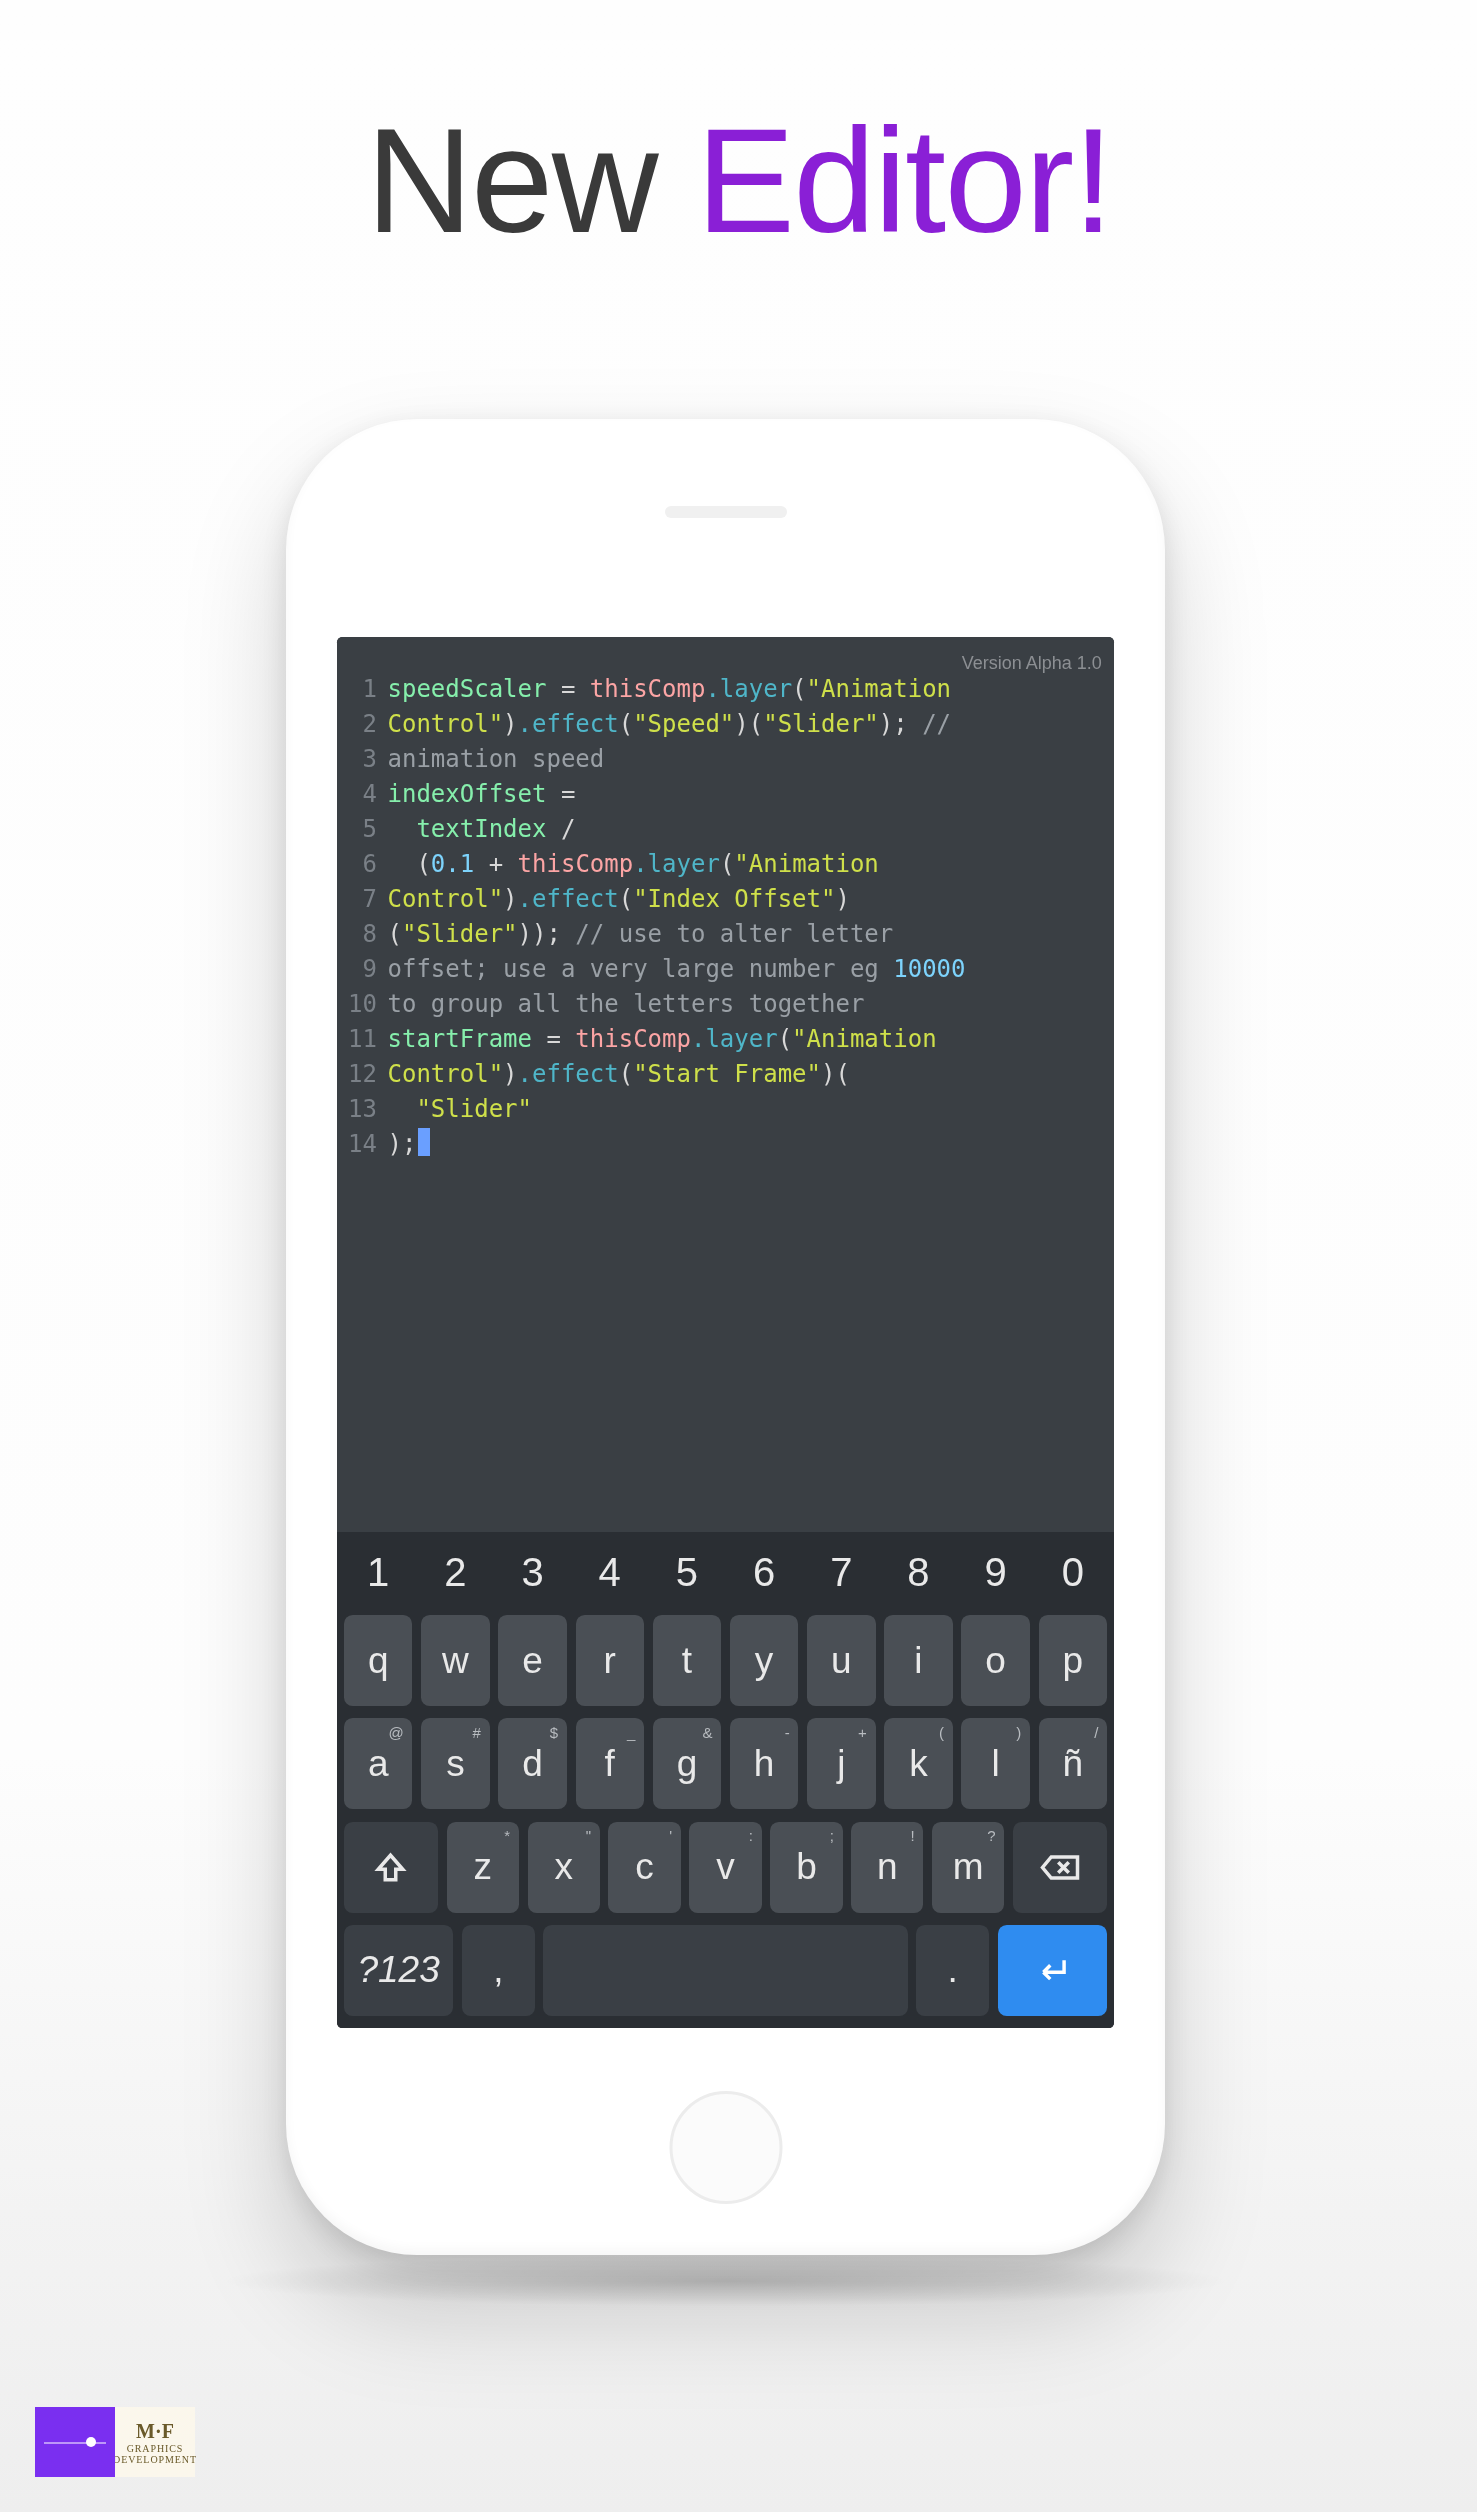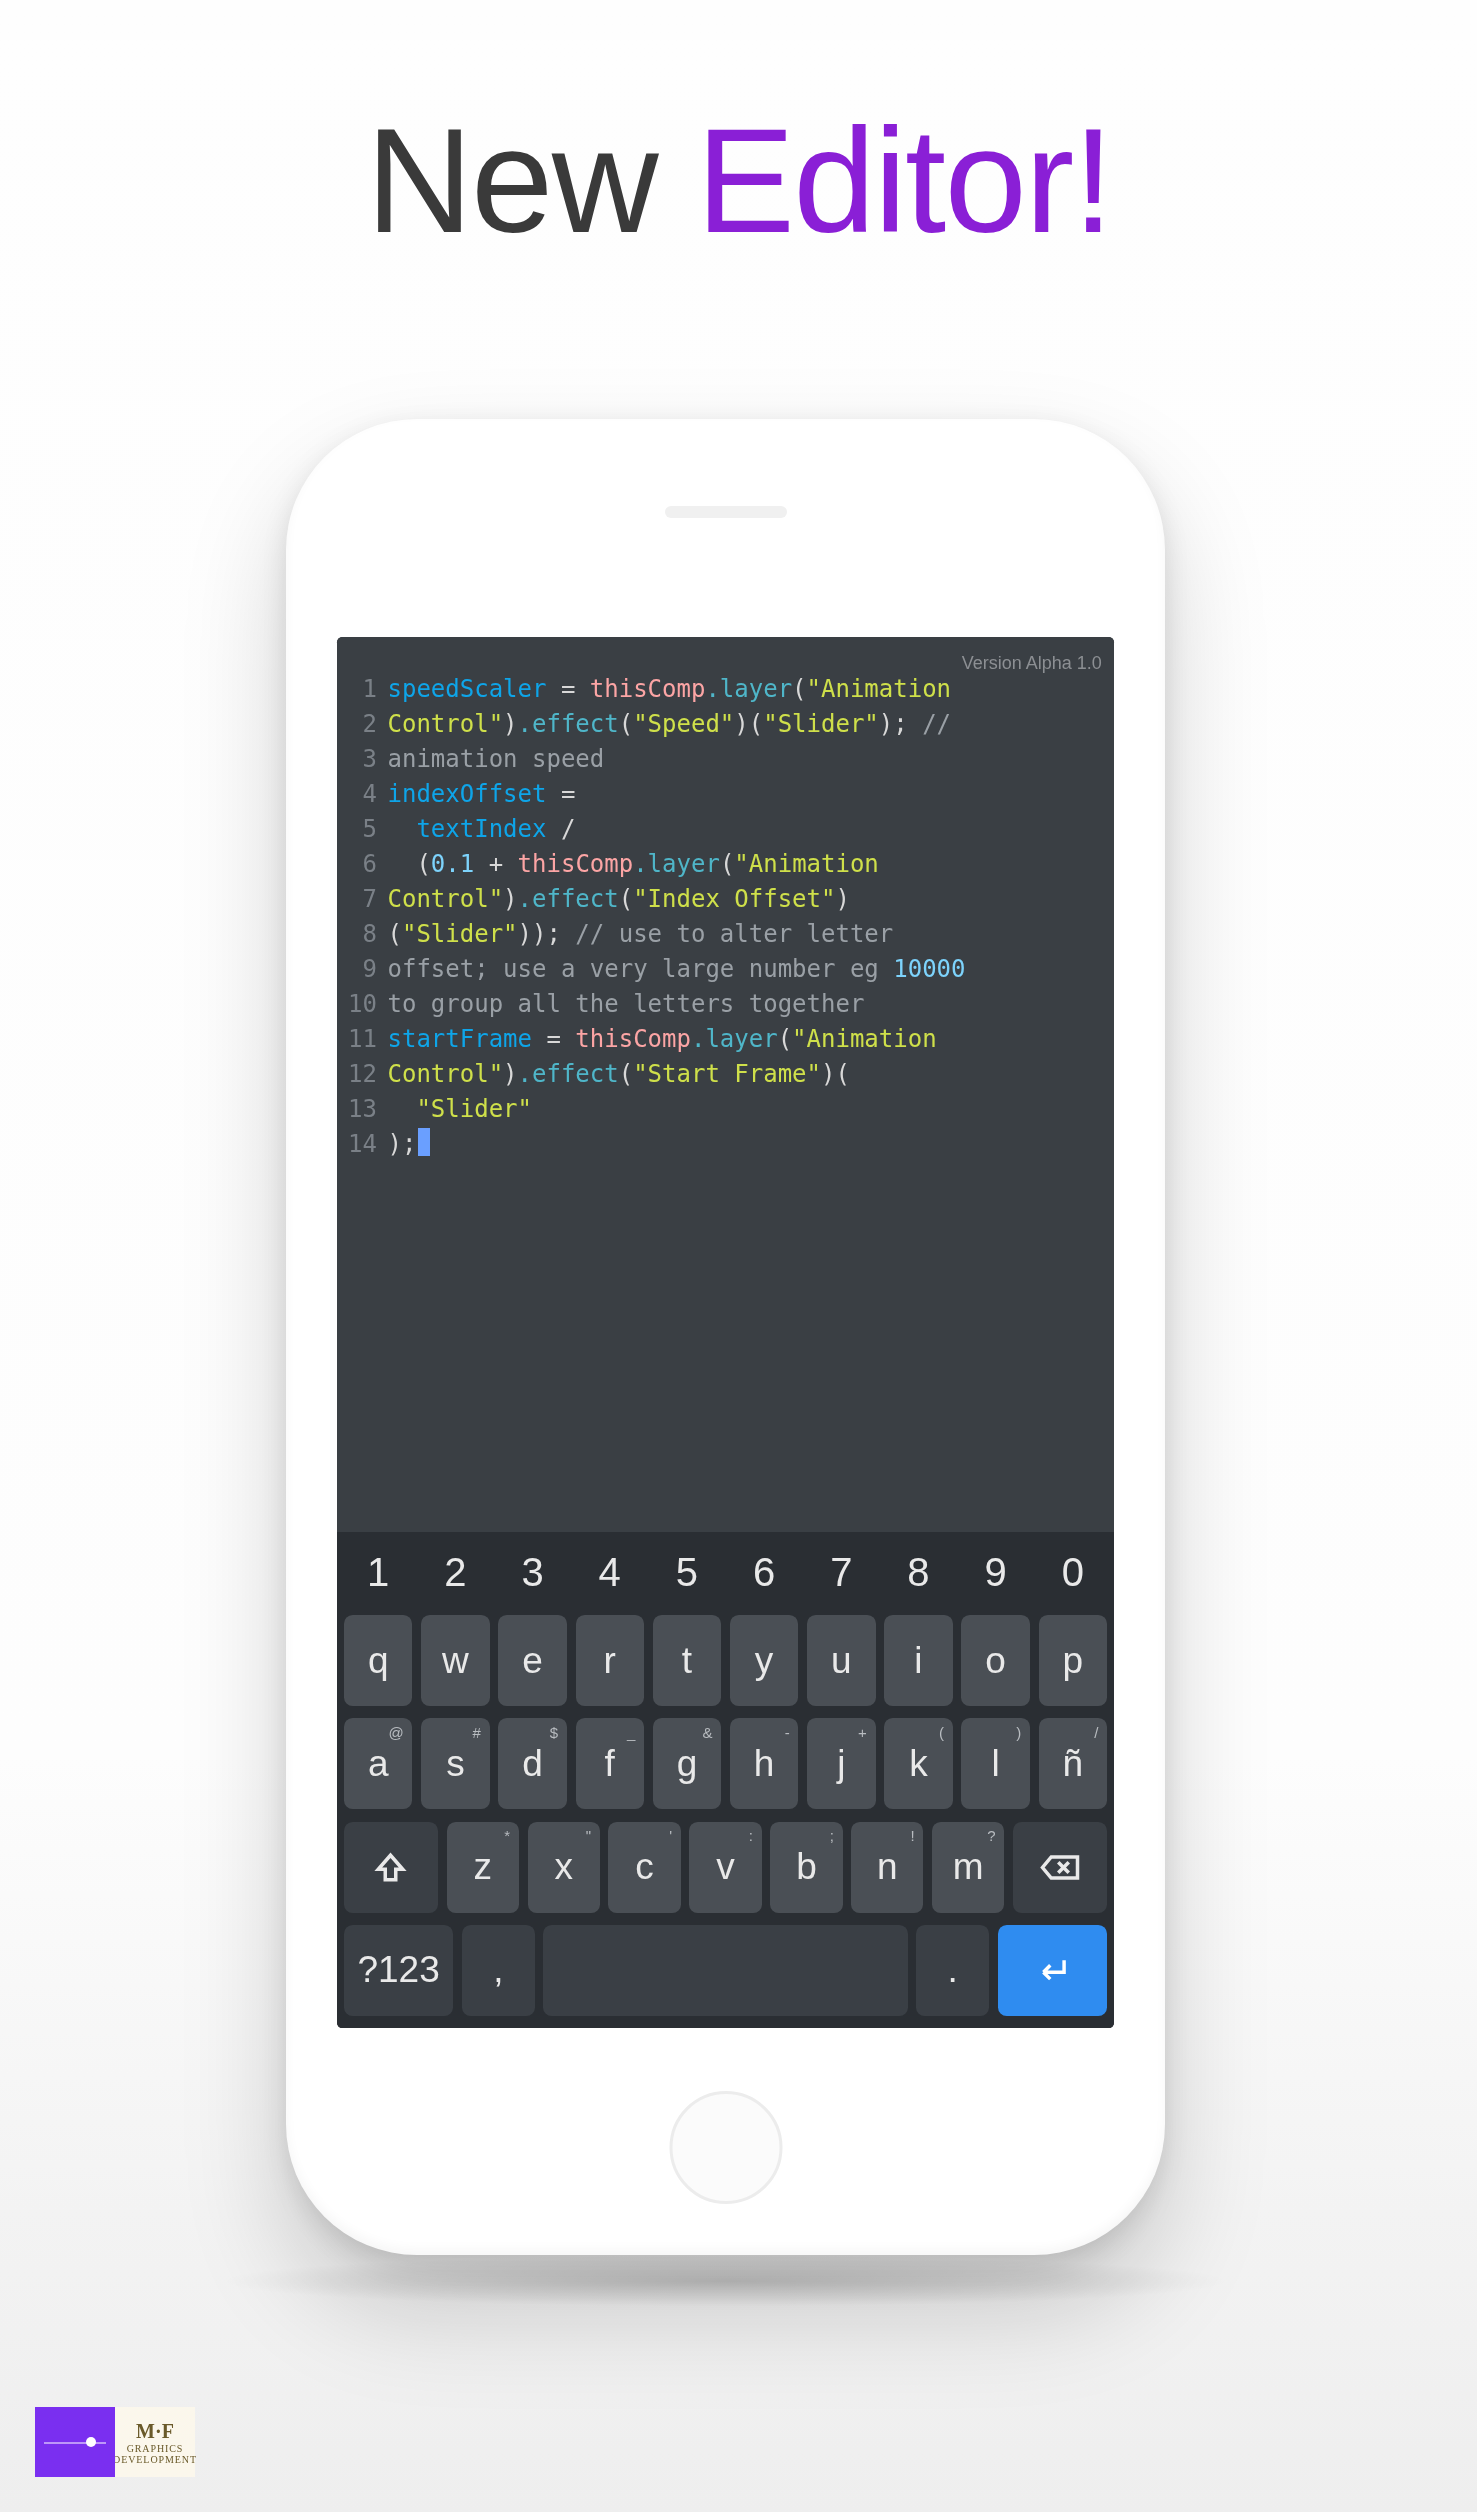"speedScaler" .t-id { color: #0ea5e9 -> #86efac }
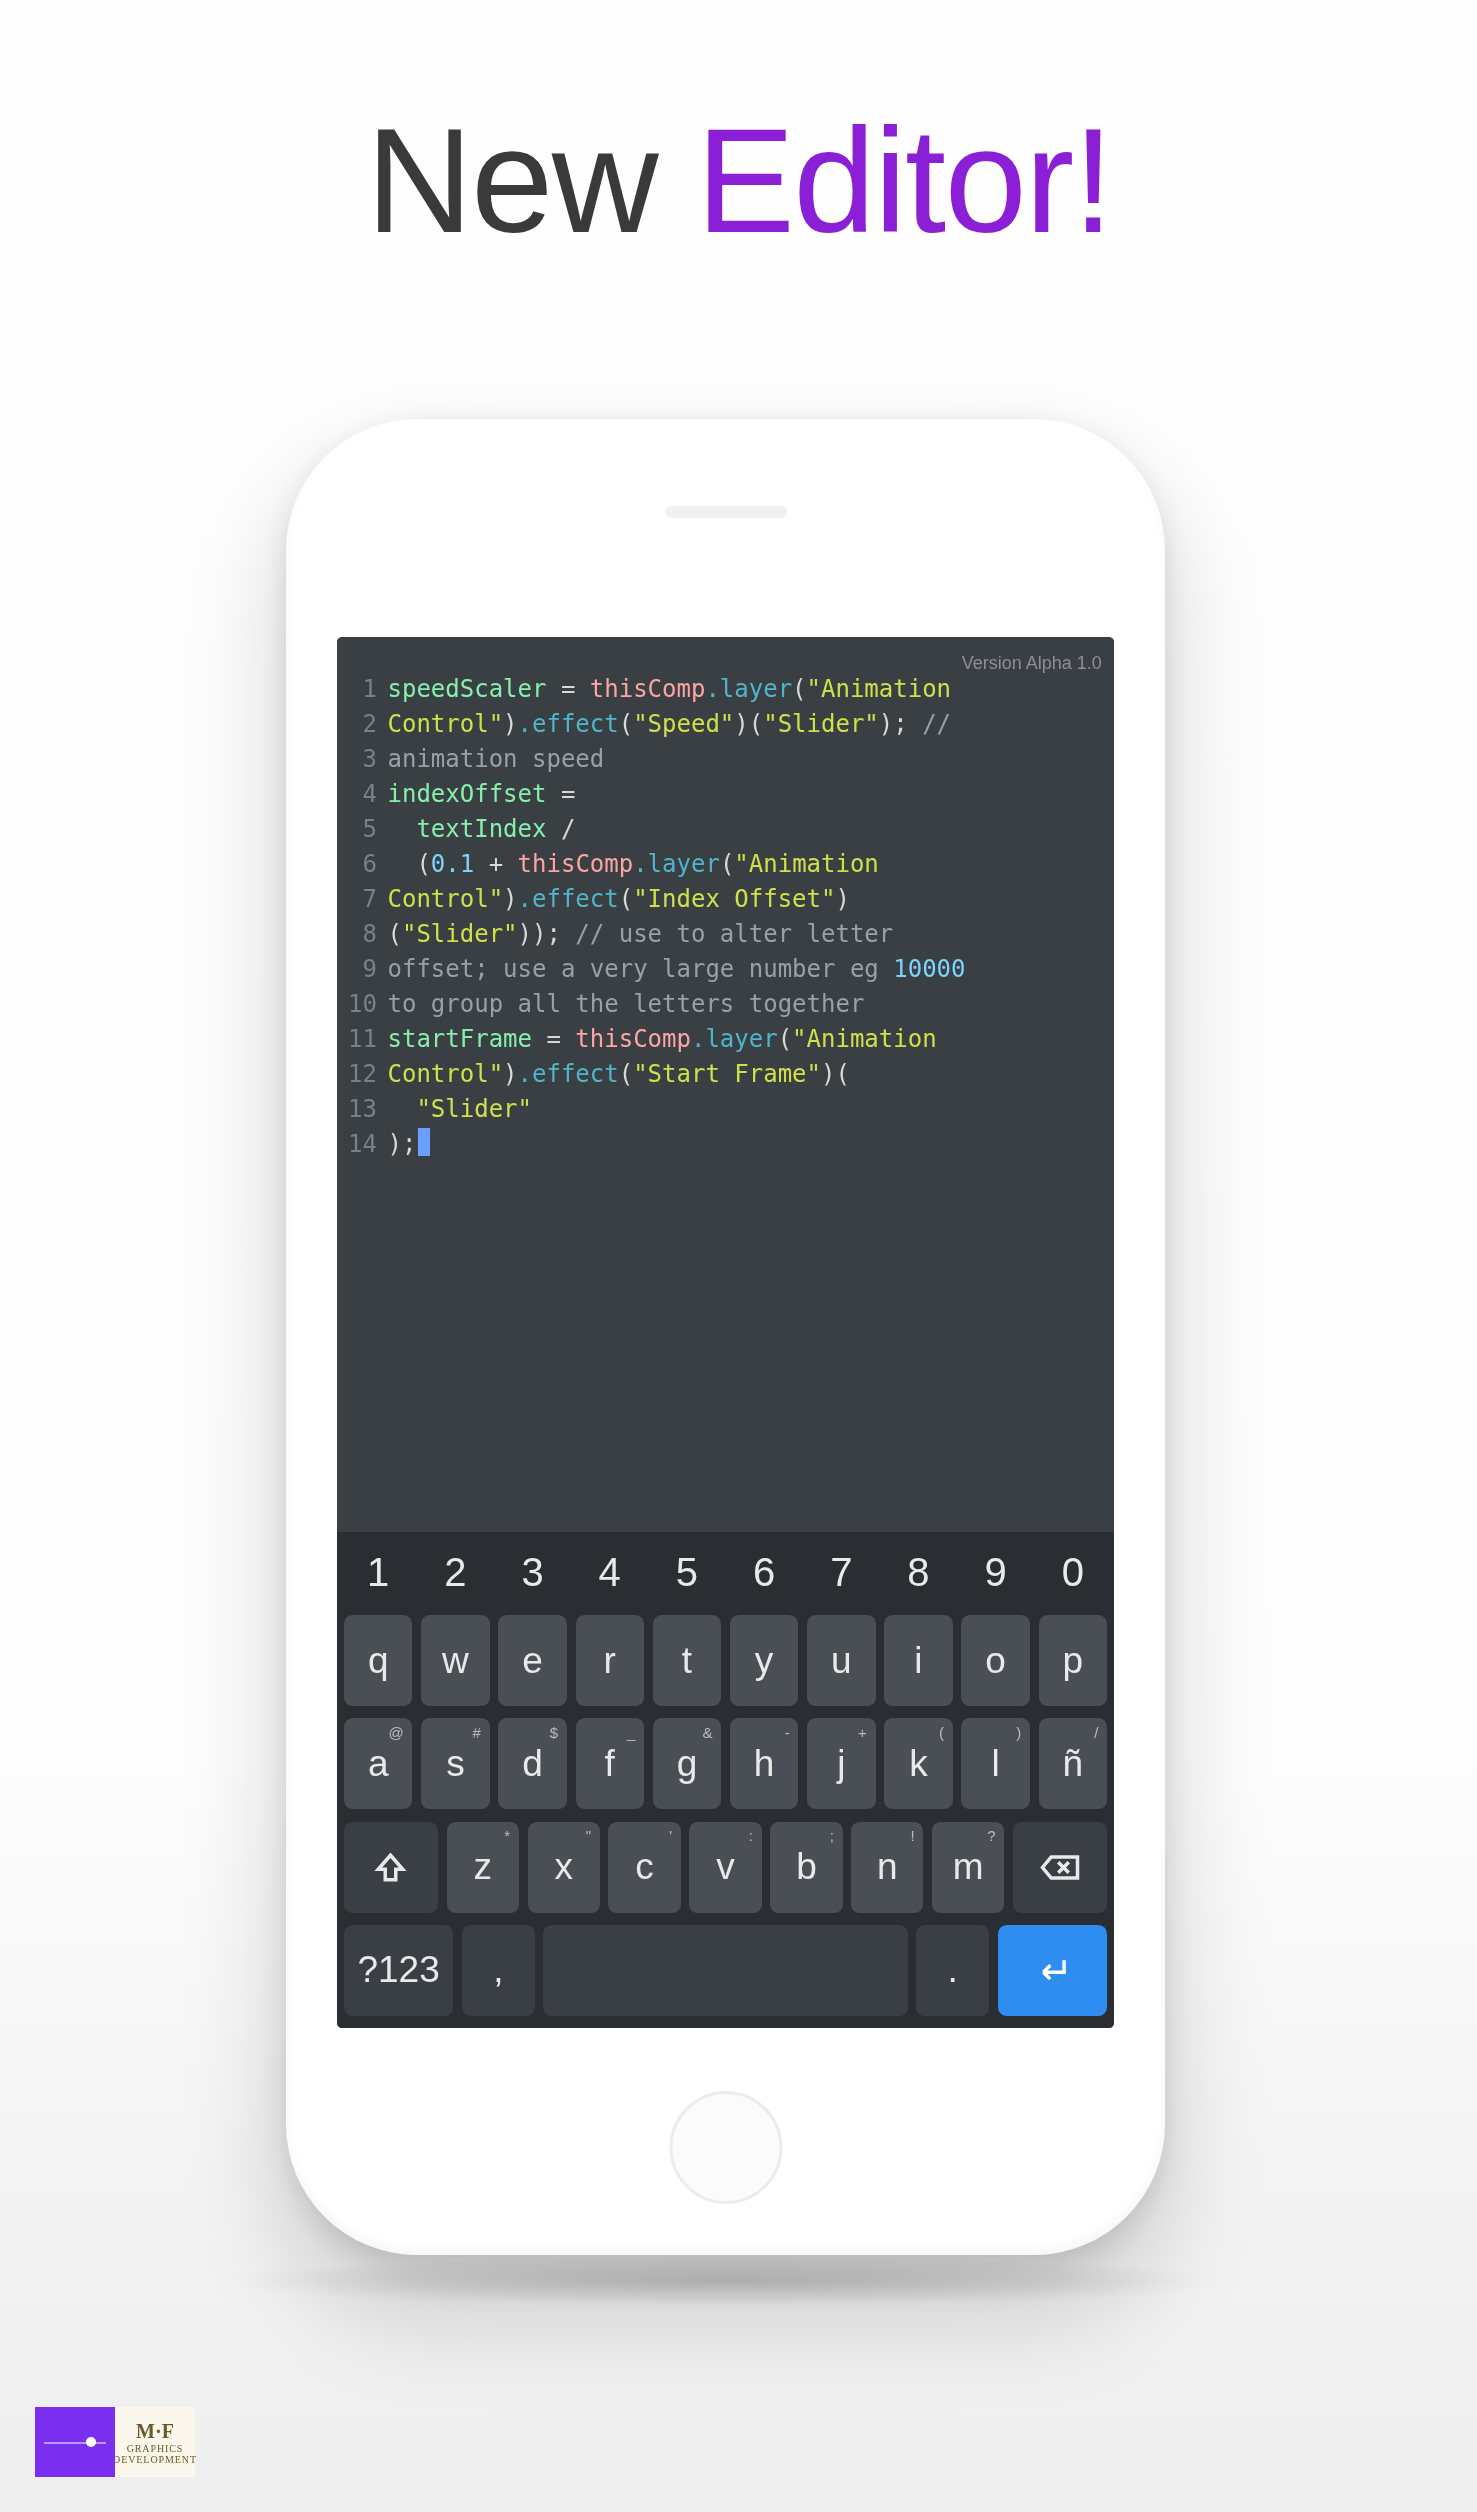"?123" .key.wide15 { font-style: none -> italic }
